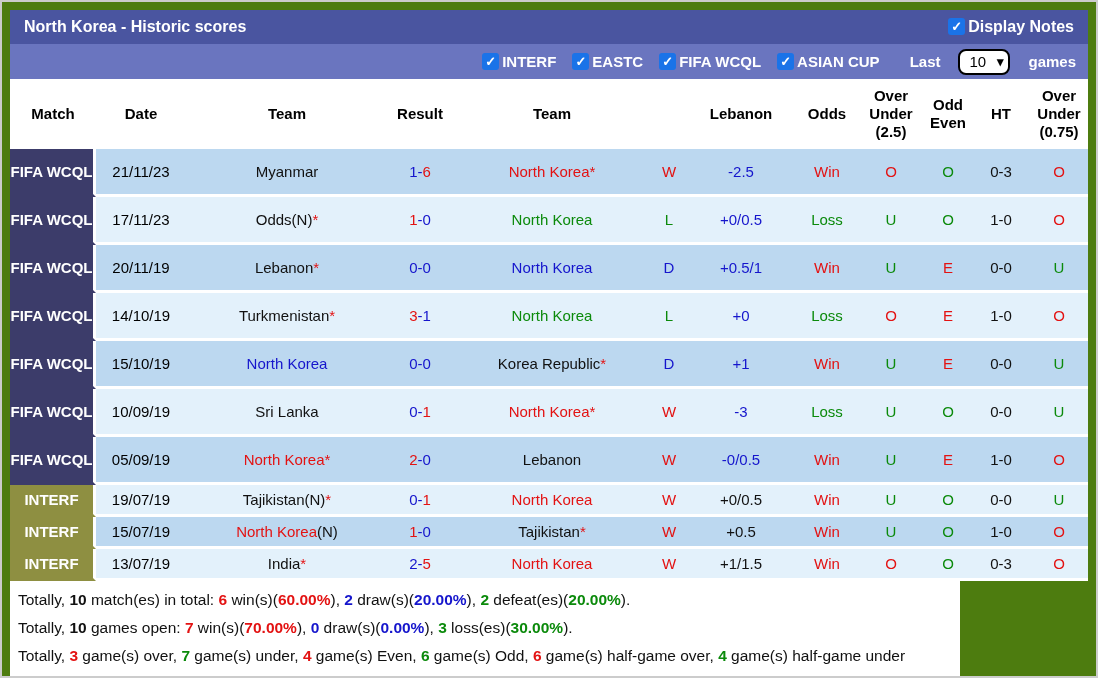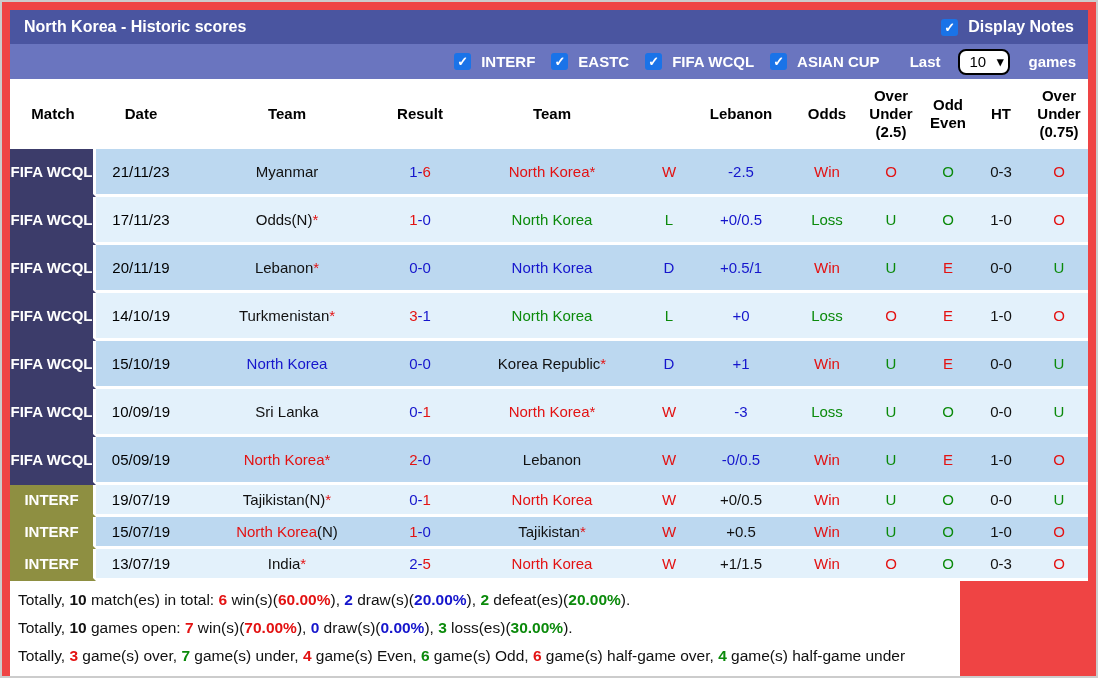"North Korea - Historic scores" .canvas { background: #ef4444 -> #4d7c0f }
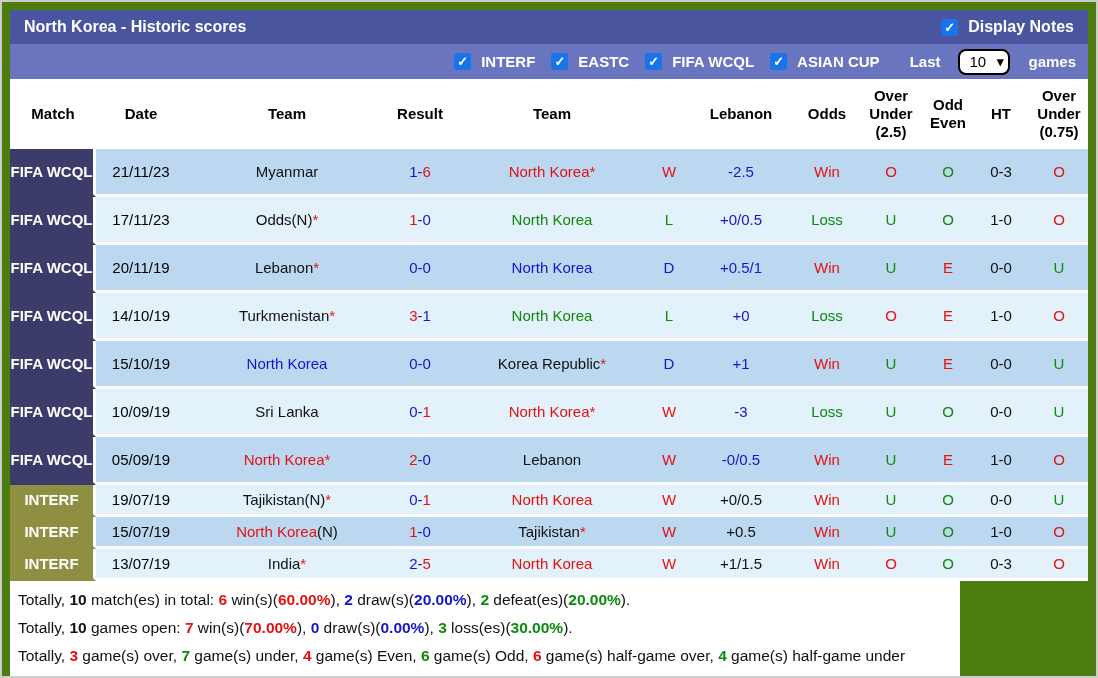"Display Notes" .filt { align-items: flex-end -> flex-start; gap: 10px -> 3px }
